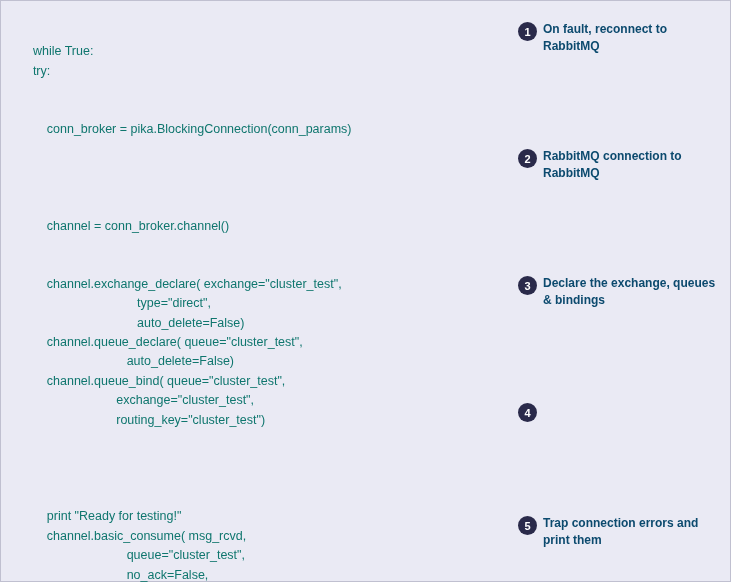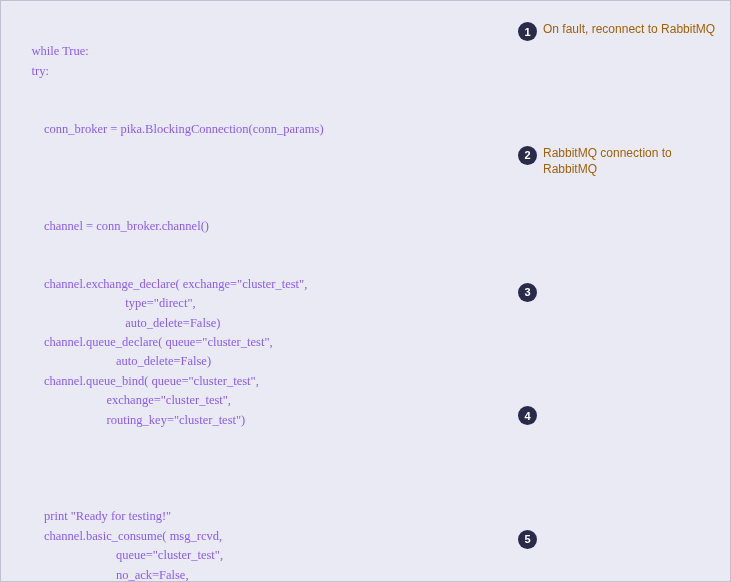"On fault, reconnect to RabbitMQ" .annotation-text { color: #a16207 -> #0c4a6e; font-weight: normal -> bold }
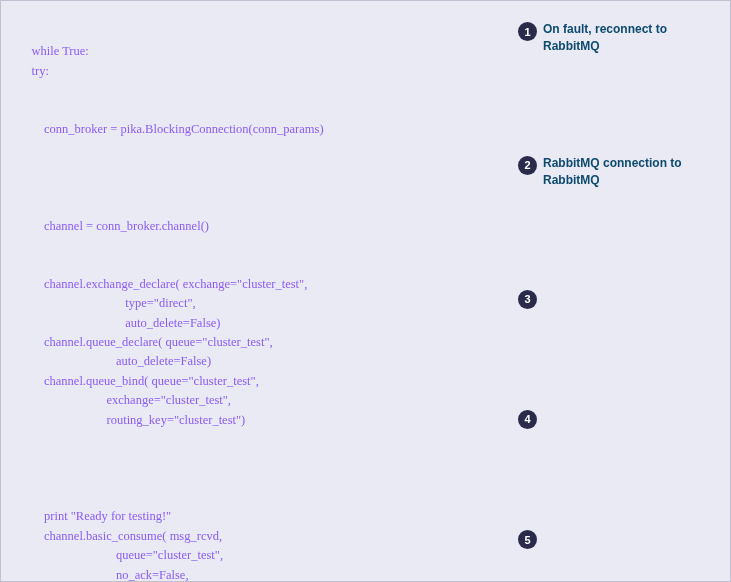"while True: try: conn_broker =" .code-panel { color: #8b5cf6 -> #0f766e; font-family: Liberation Serif, serif -> Liberation Sans, sans-serif }
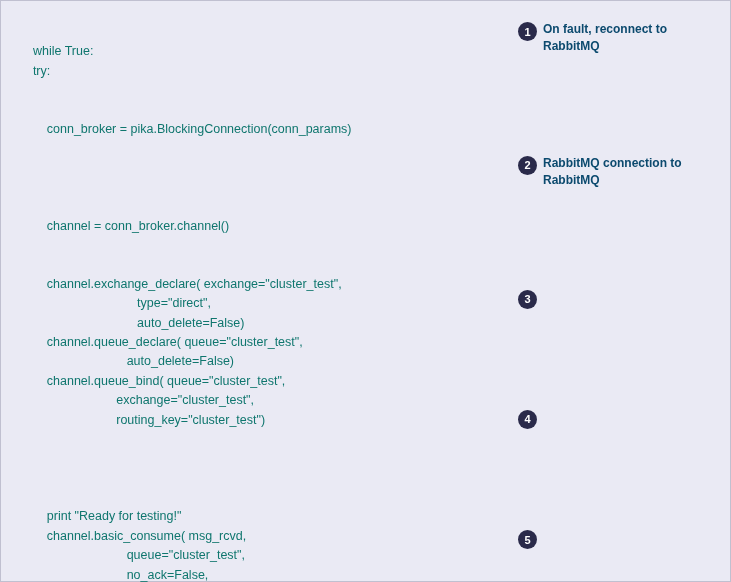"Declare the exchange, queues &" div.annotation-text { html: none -> <div>Declare the exchange, queues &amp; bindings</div> }
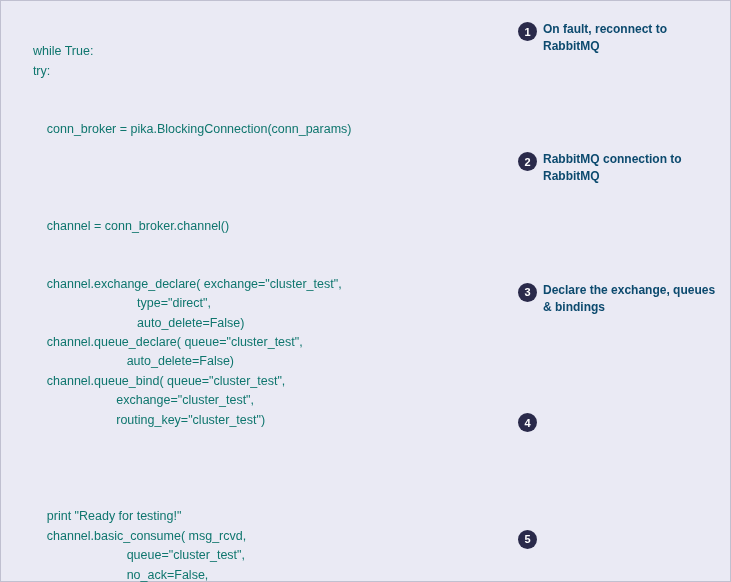"Trap connection errors and print" div.annotation-text { html: none -> <div>Trap connection errors and print them</div> }
